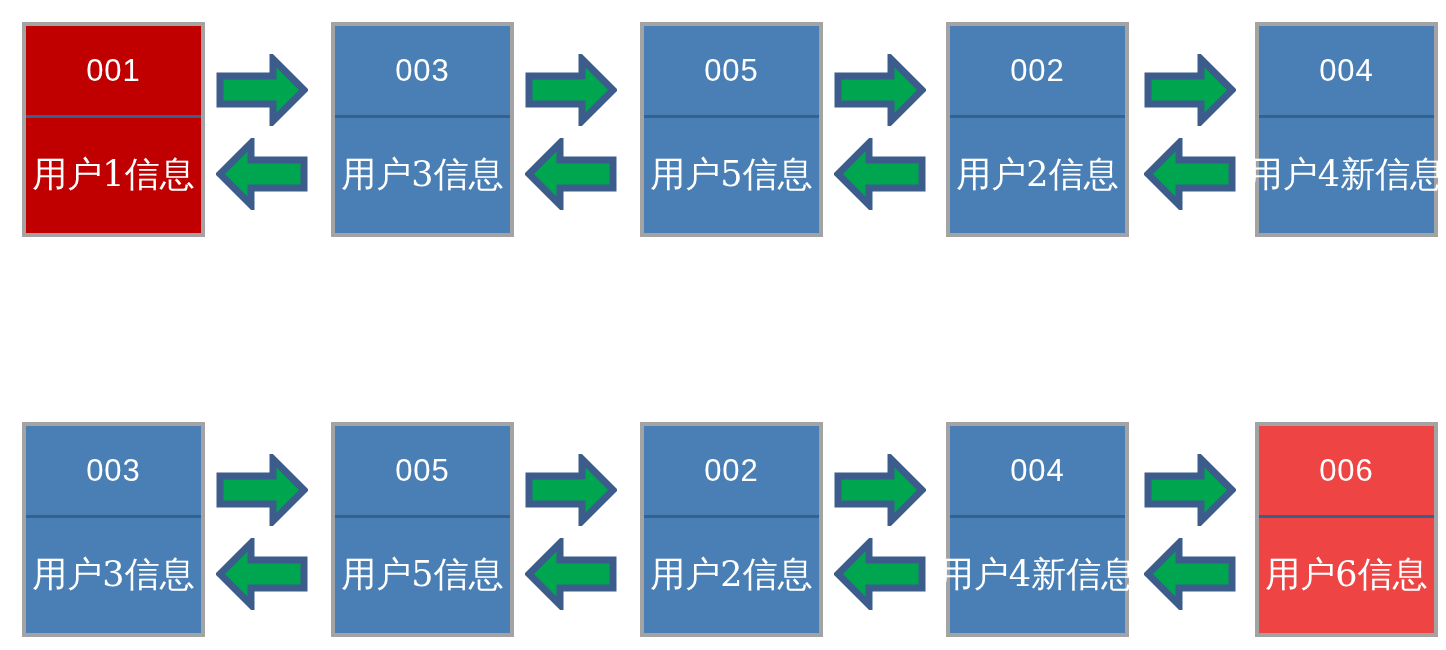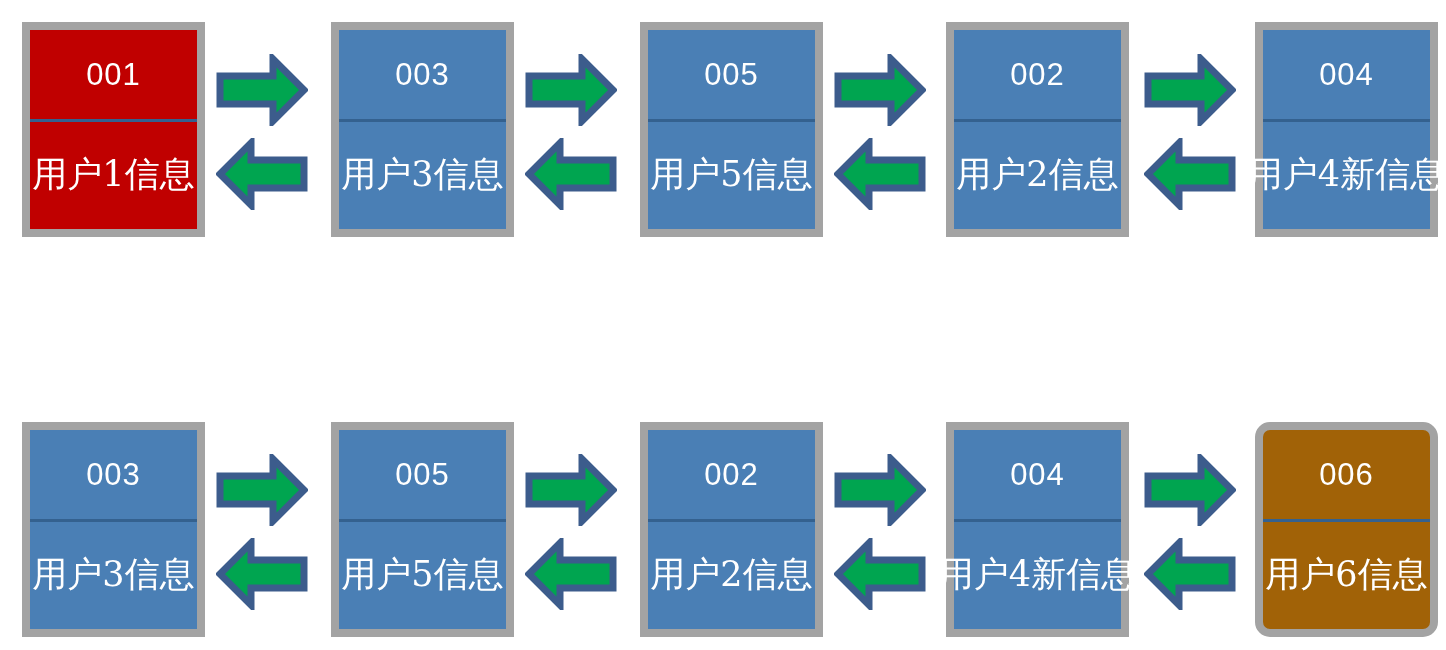"001" .node { border: 8px solid #a3a3a3 -> 4px solid #a3a3a3 }
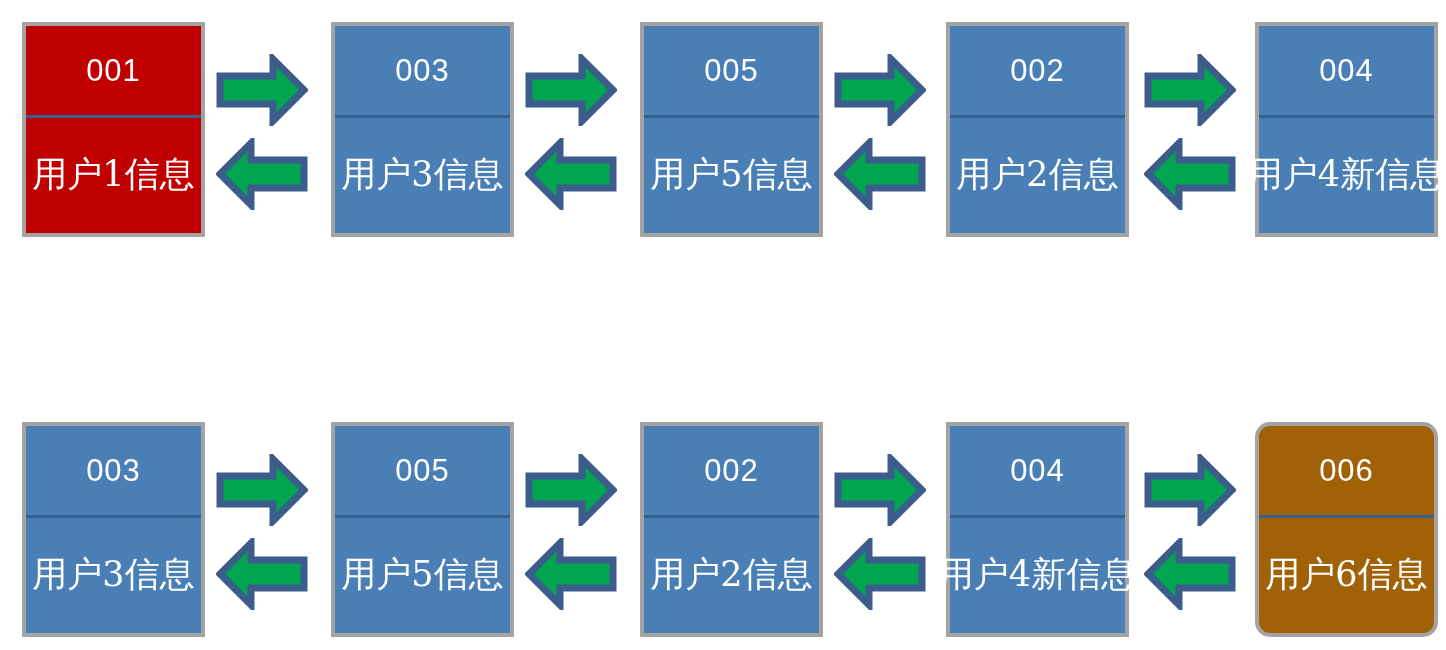"006" .node.green { background: #a16207 -> #ef4444; border-radius: 15px -> none }
